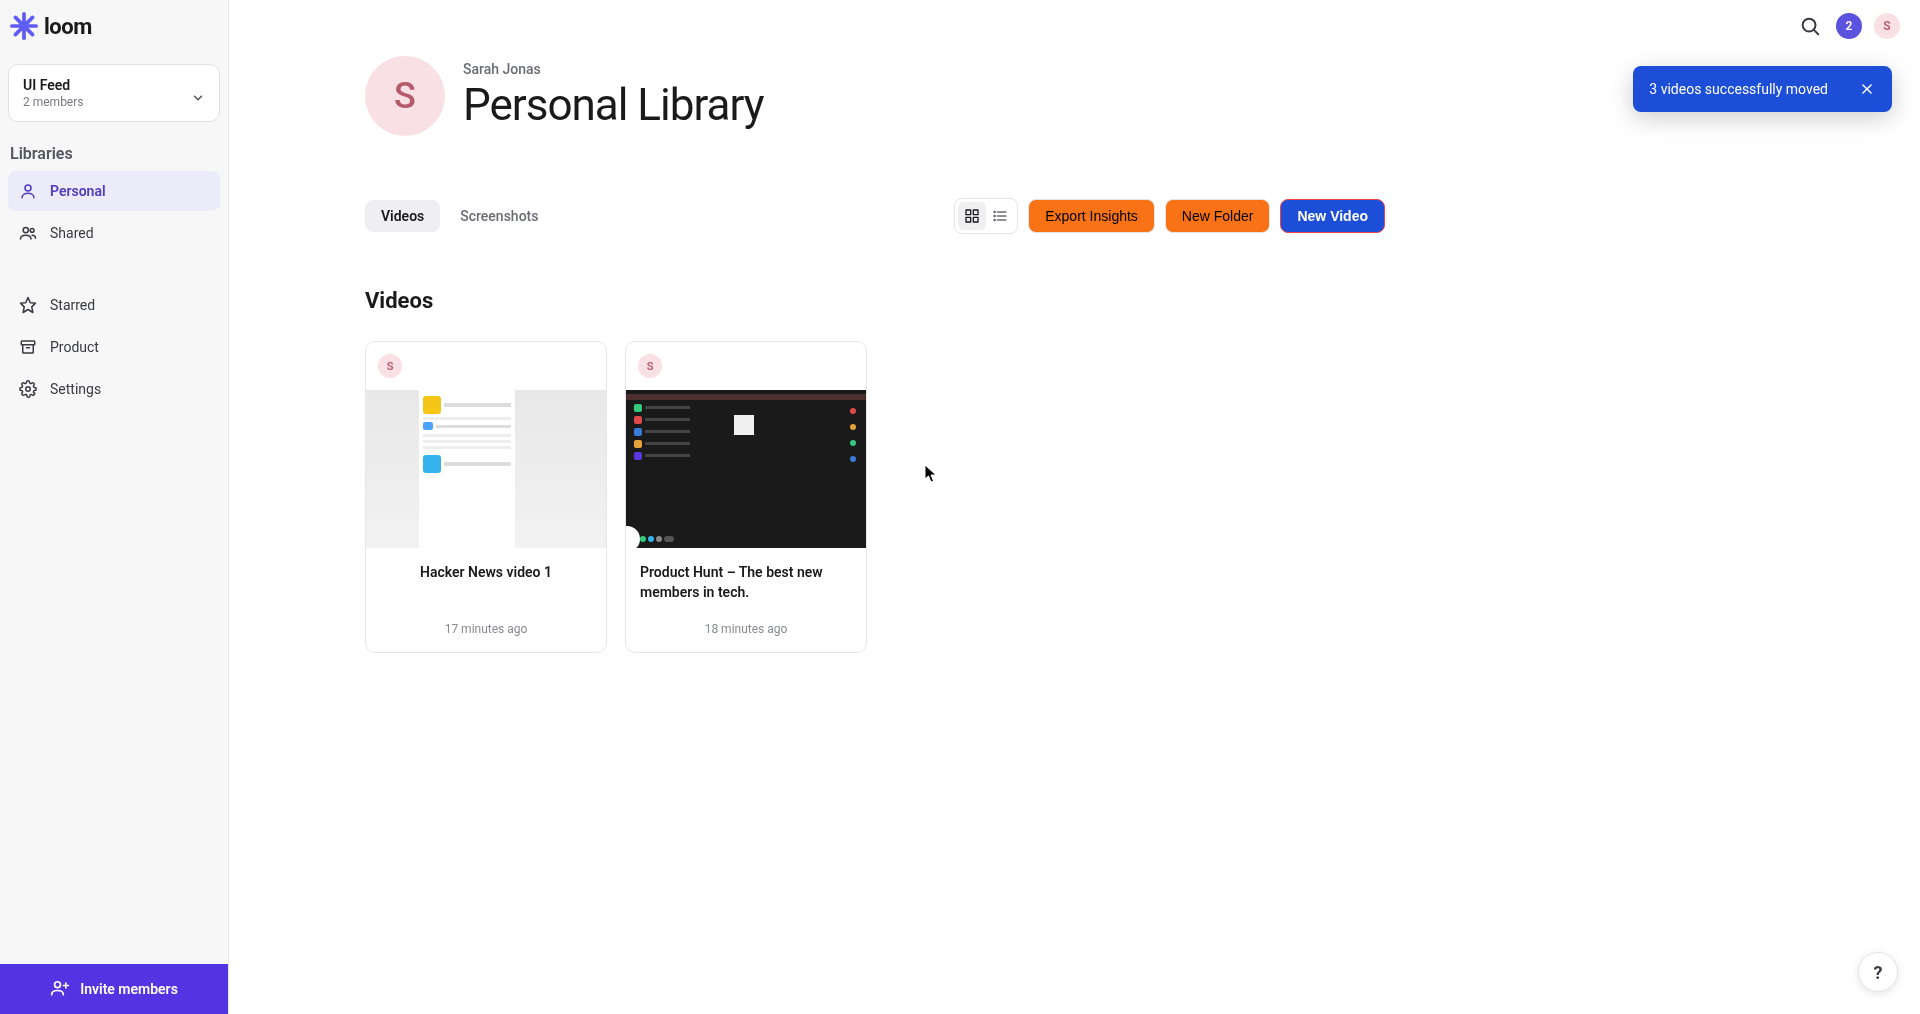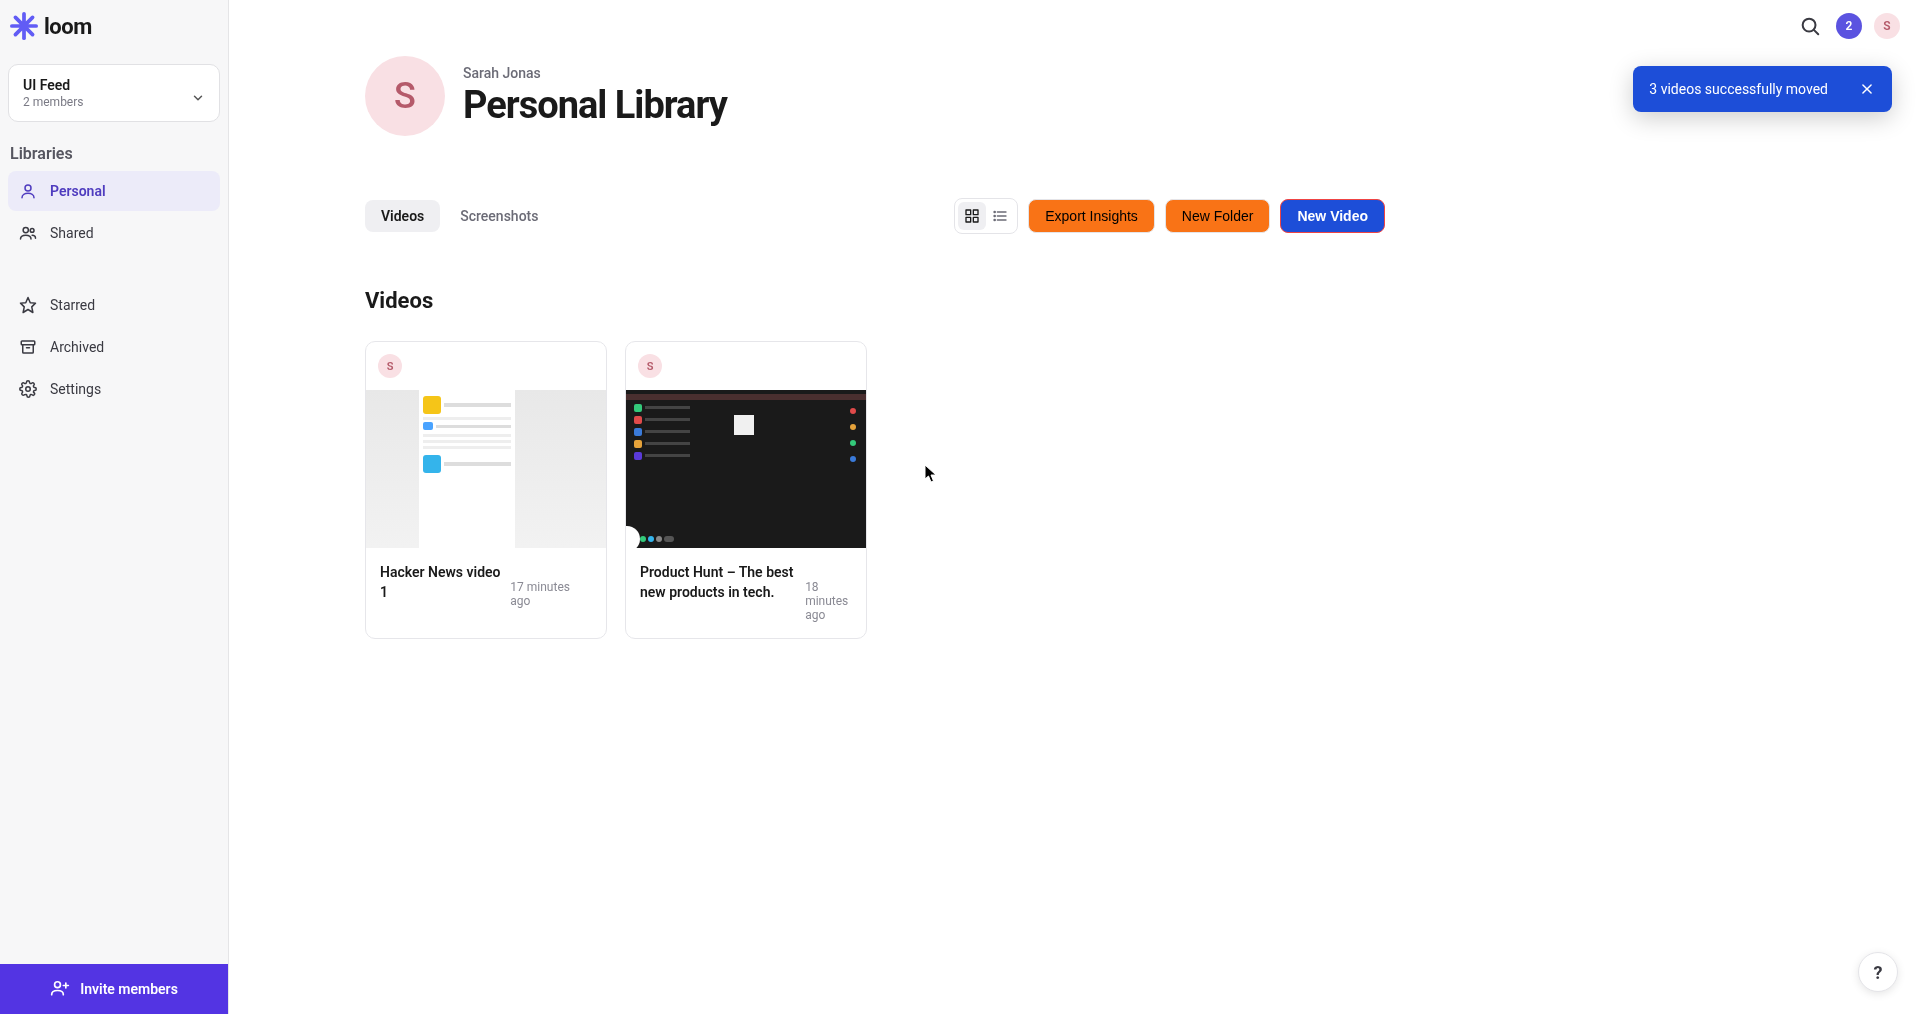"Personal Library" .page-title { font-size: 38px -> 44px; font-weight: 700 -> 400 }
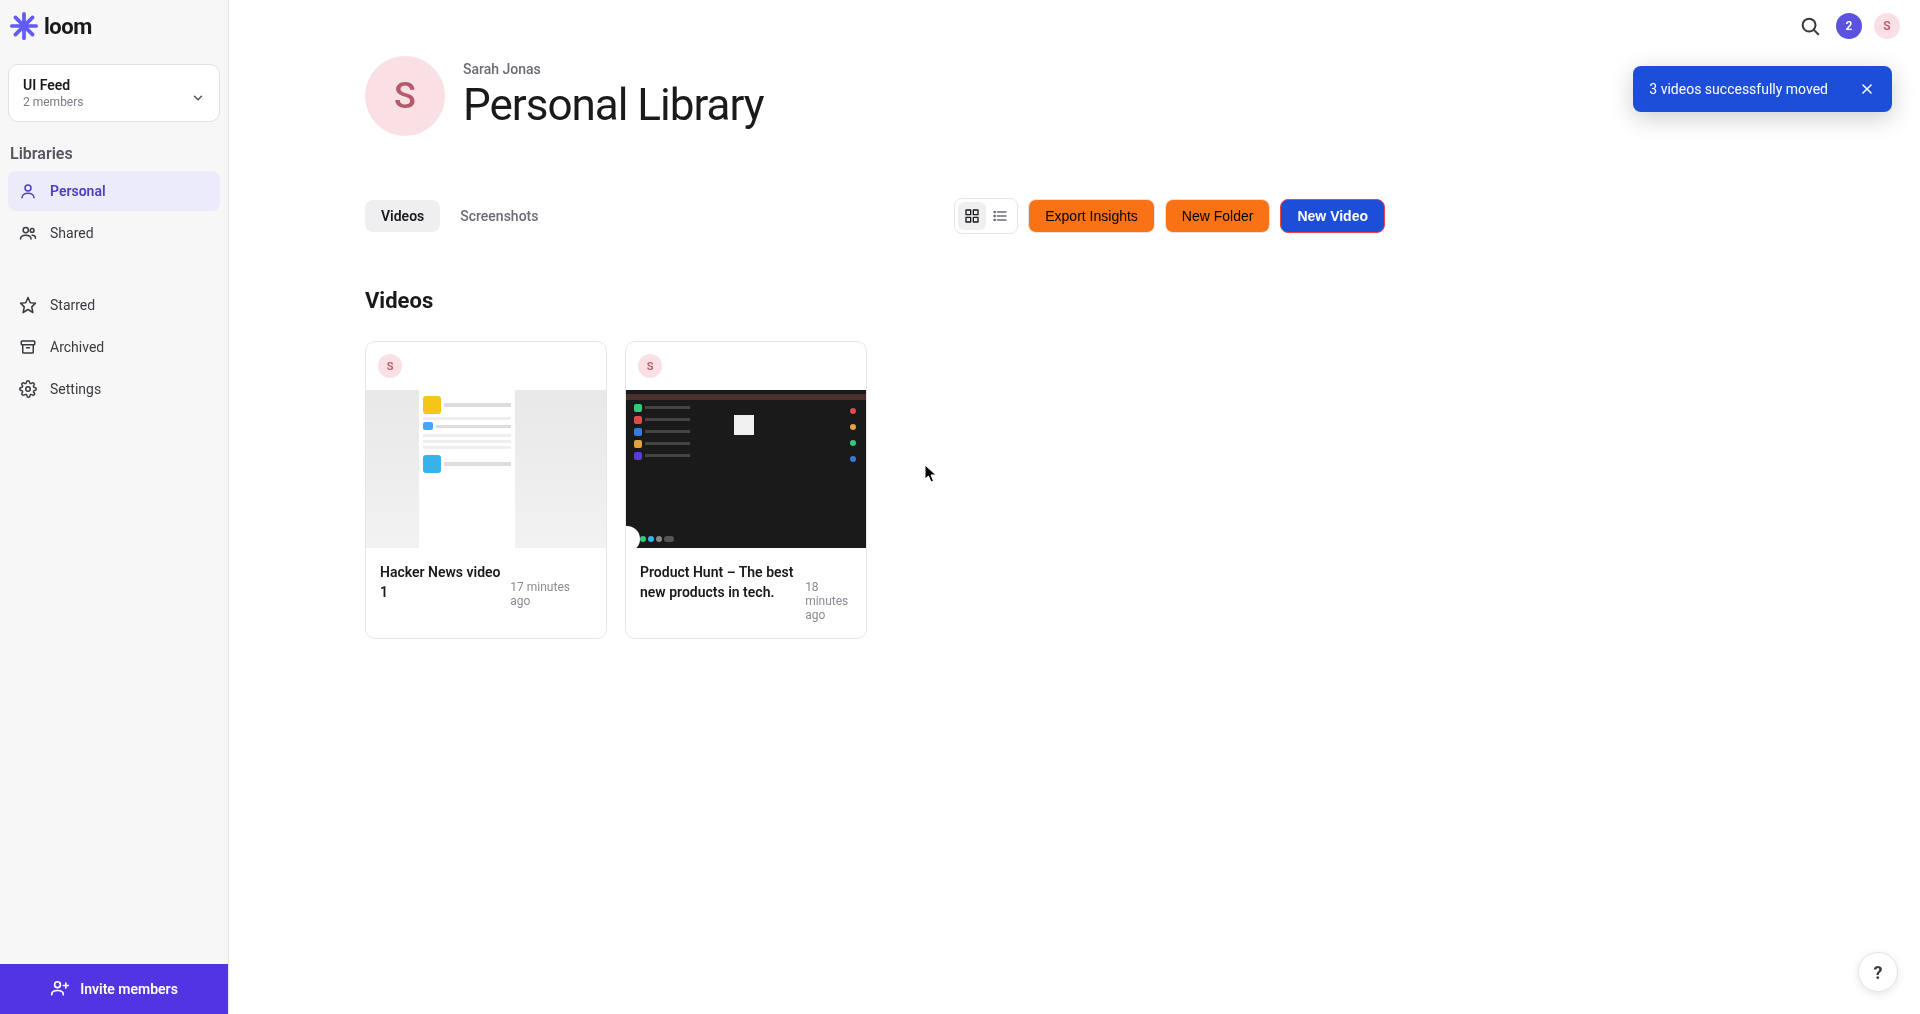"Archived" span { text: Archived -> Product }
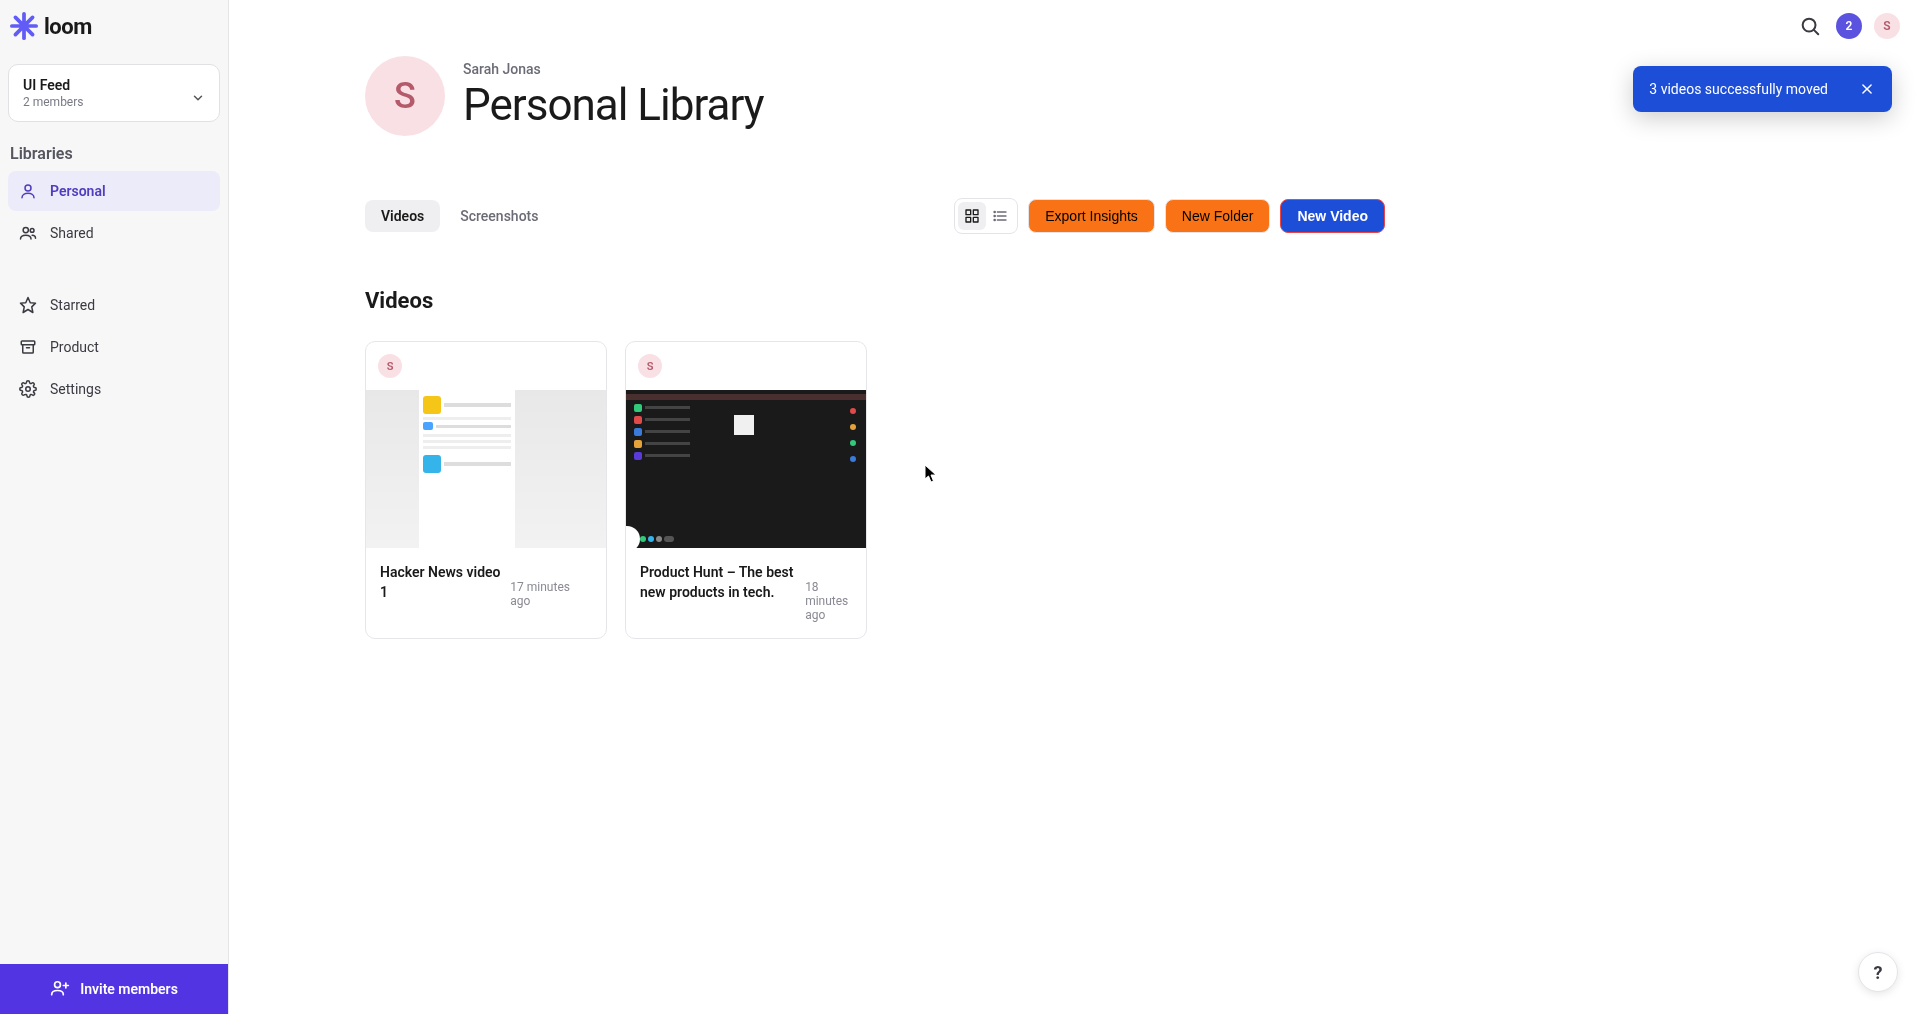"Hacker News video 1" .card-body { align-items: none -> center; flex-direction: row -> column }
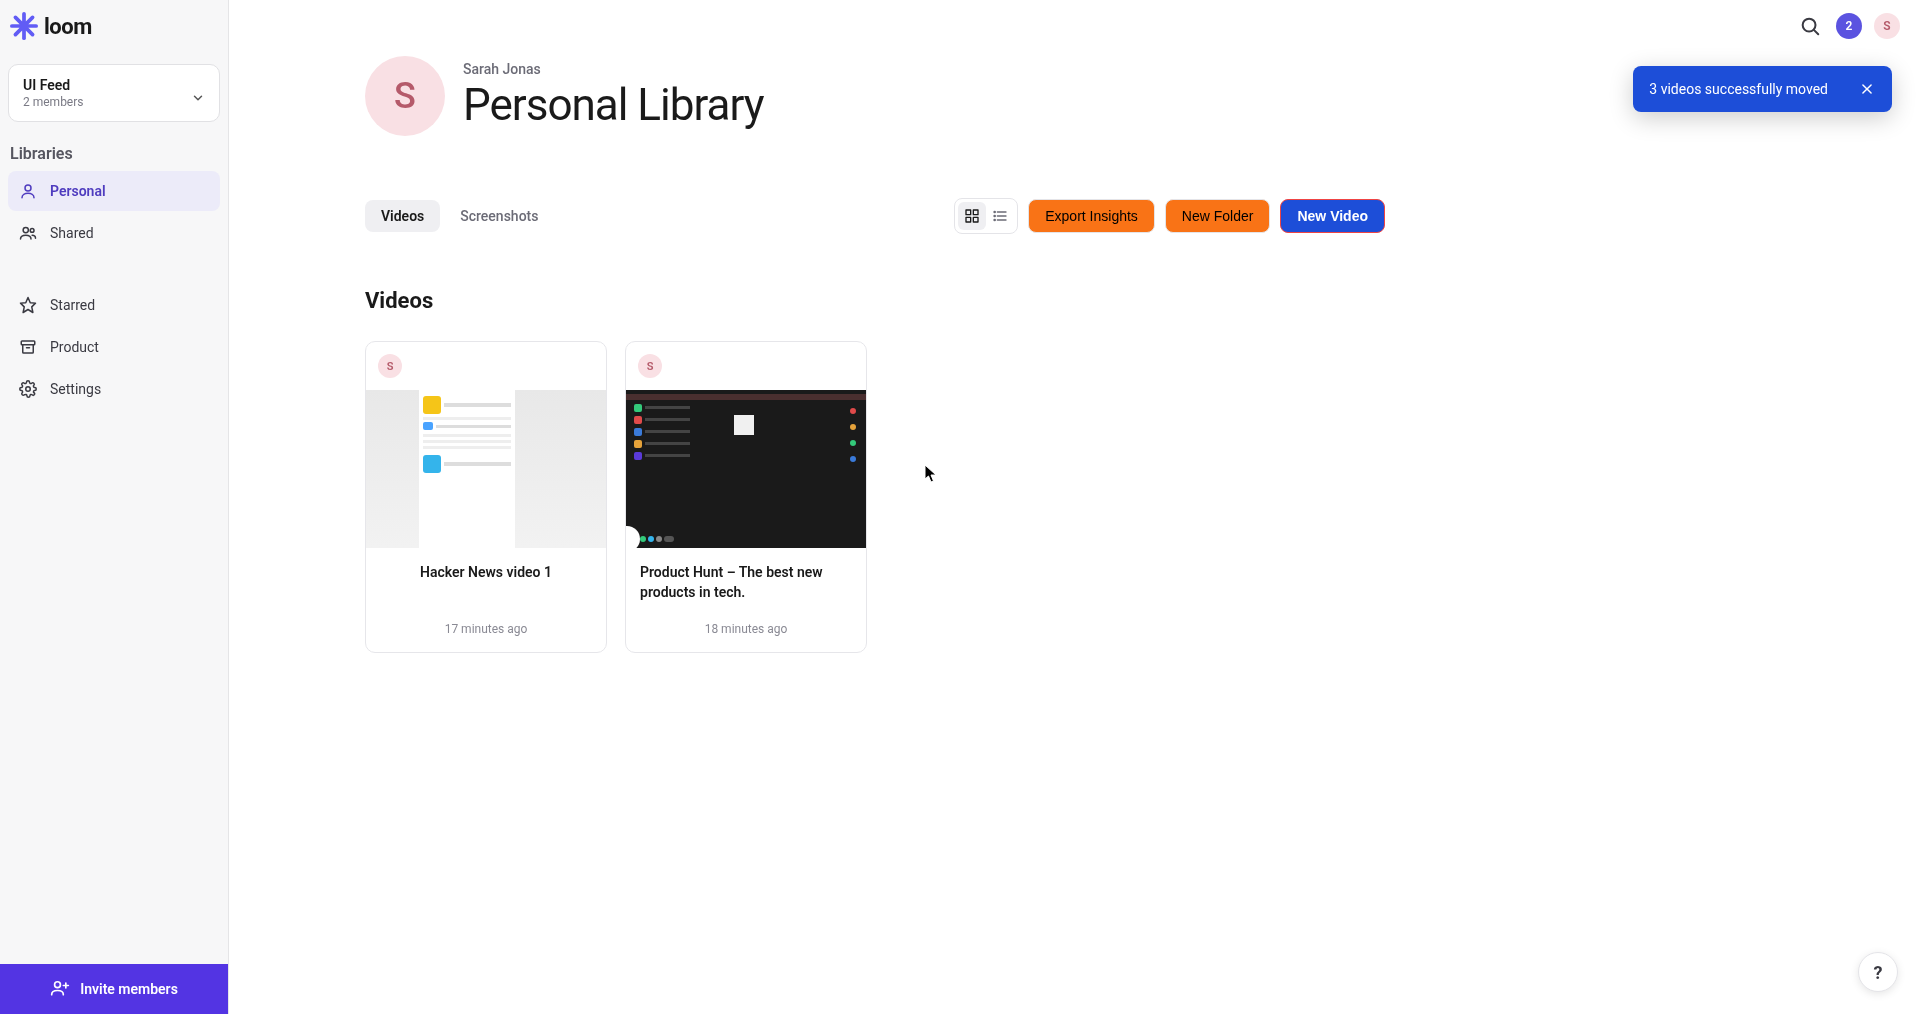"Product Hunt – The best" div.card-title { text: products -> members }
